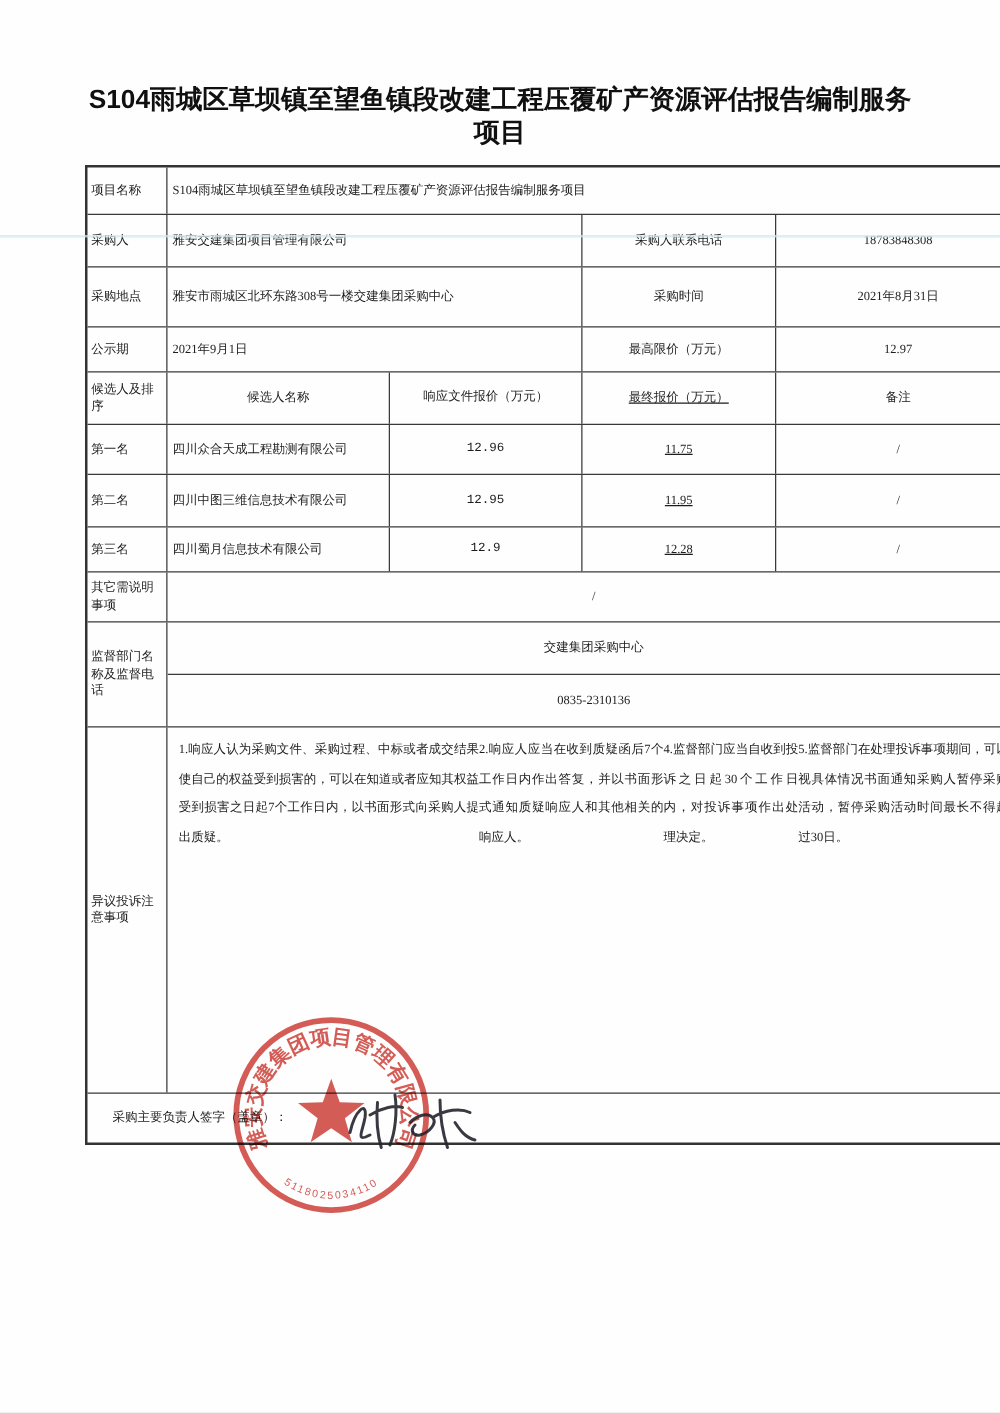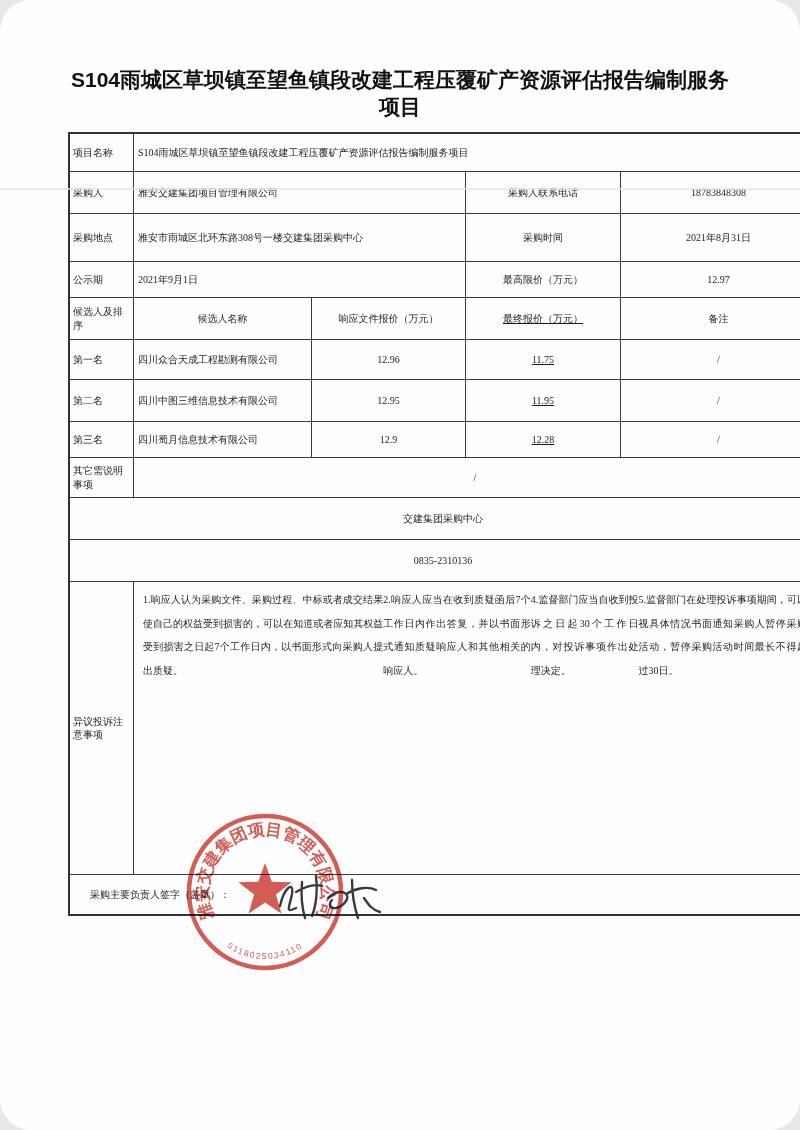"S104雨城区草坝镇至望鱼镇段改建工程压覆矿产资源评估报告编制服务项目" .page { border-radius: 31px -> none }
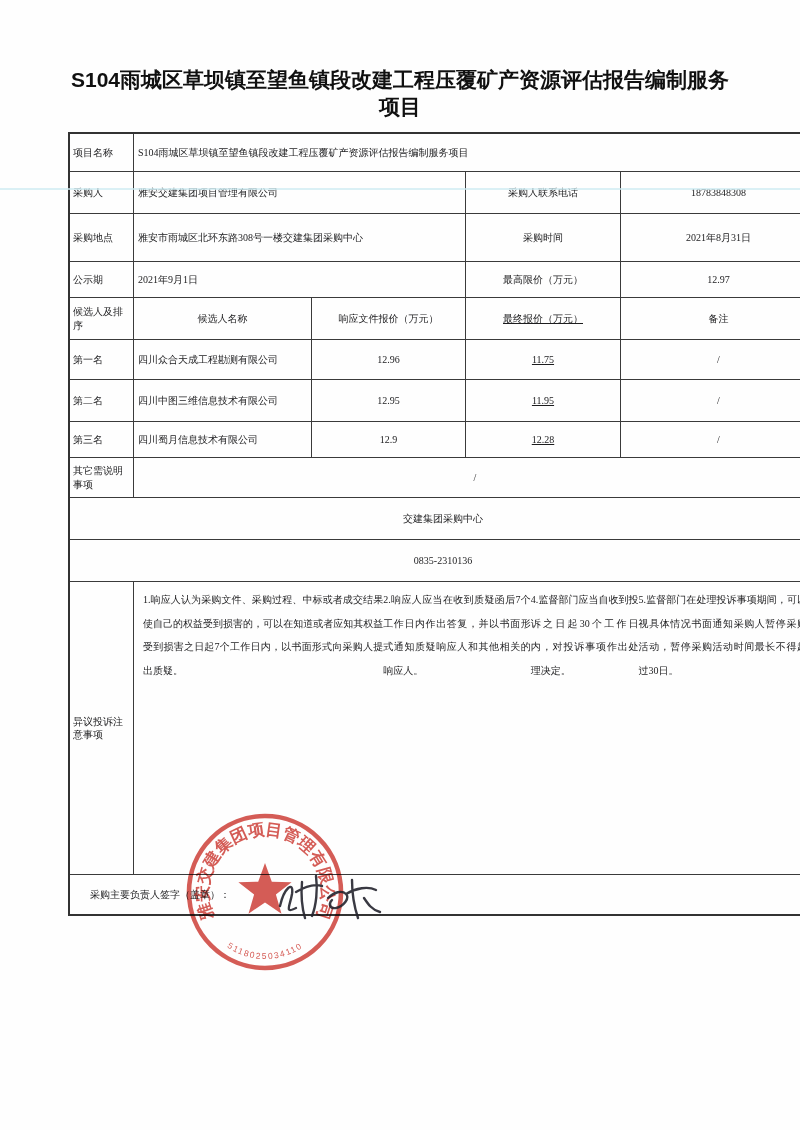"响应文件报价（万元）" .c-resp { font-family: none -> Liberation Mono, monospace }
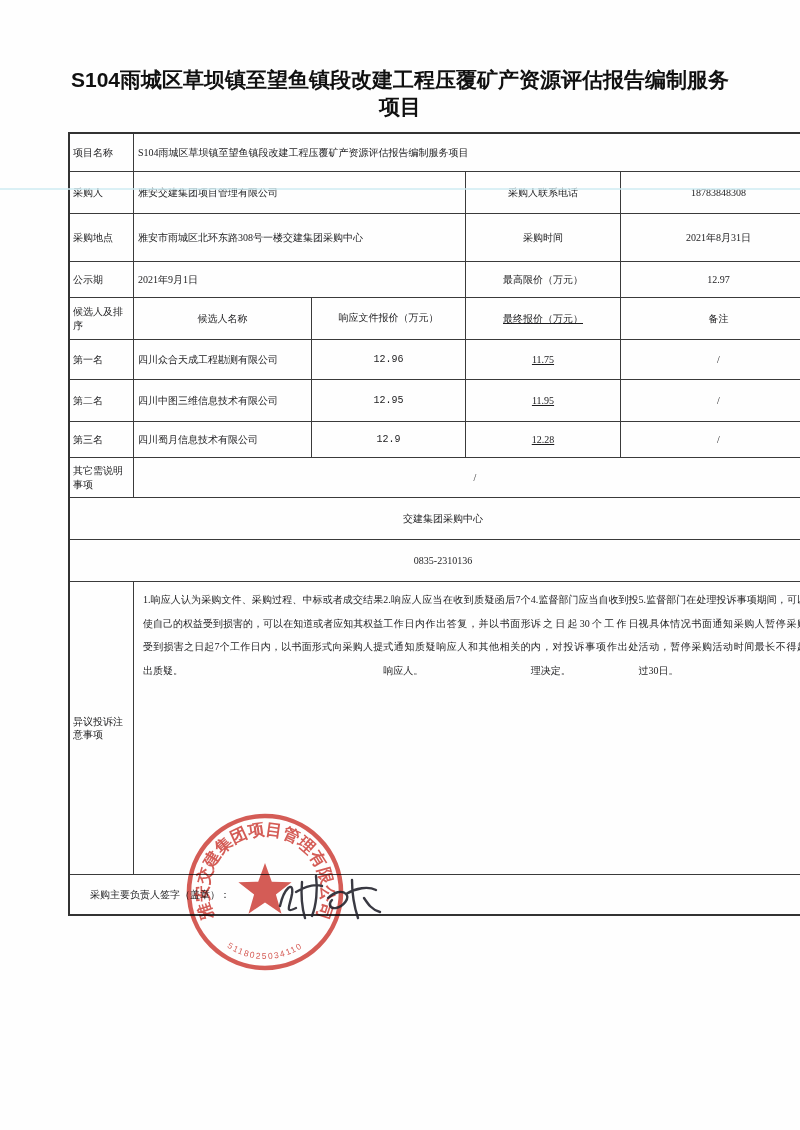"监督部门名称及监督电话" div.cell { html: none -> <div>监督部门名称及监督电话</div> }
